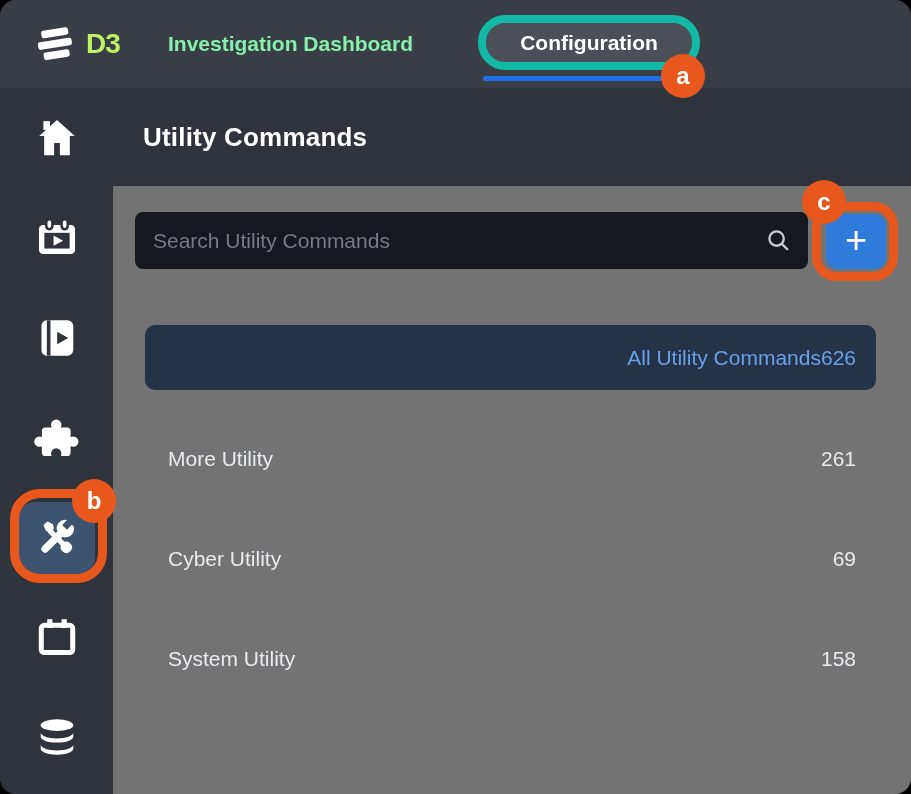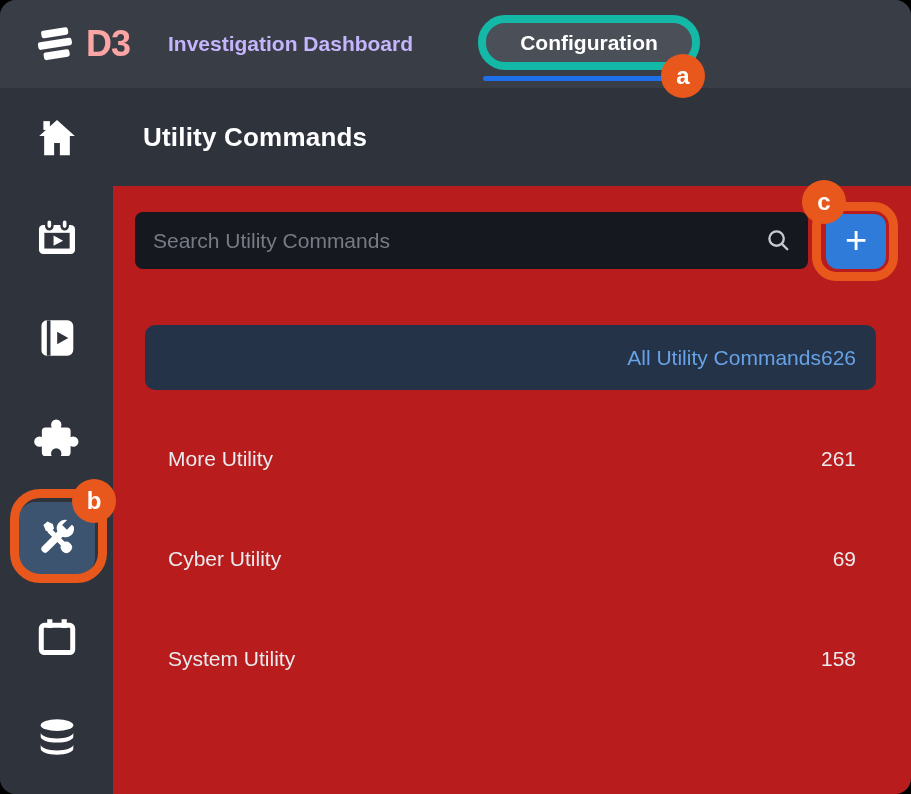"D3" .logo-text { color: #fca5a5 -> #bef264; font-size: 36px -> 28px }
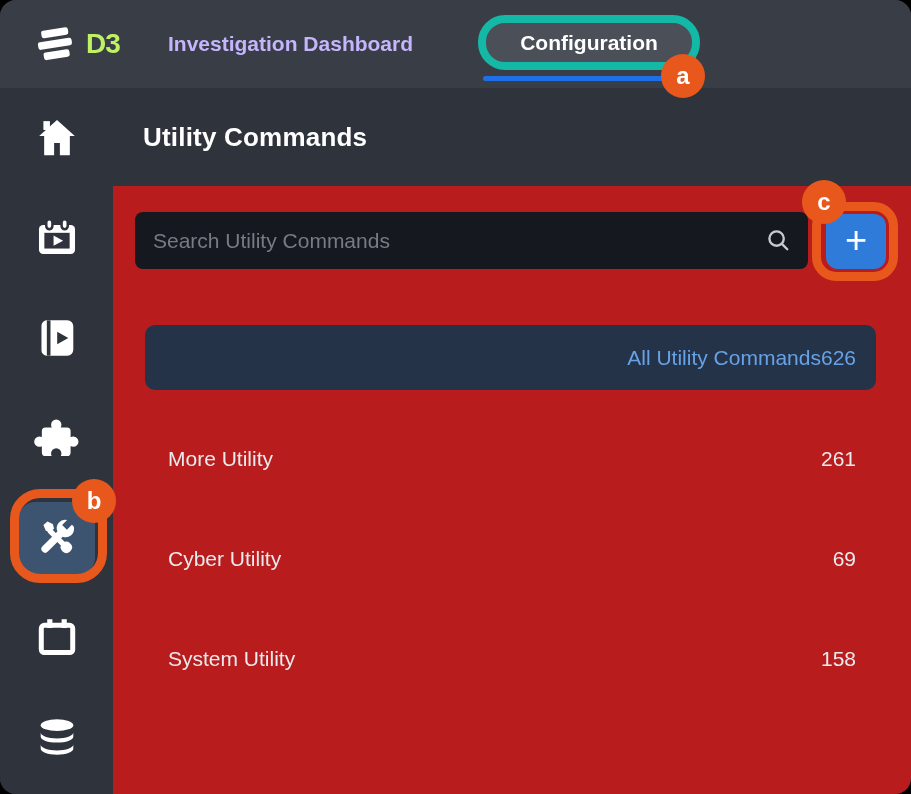"Investigation Dashboard" .nav-item { color: #c4b5fd -> #86efac }
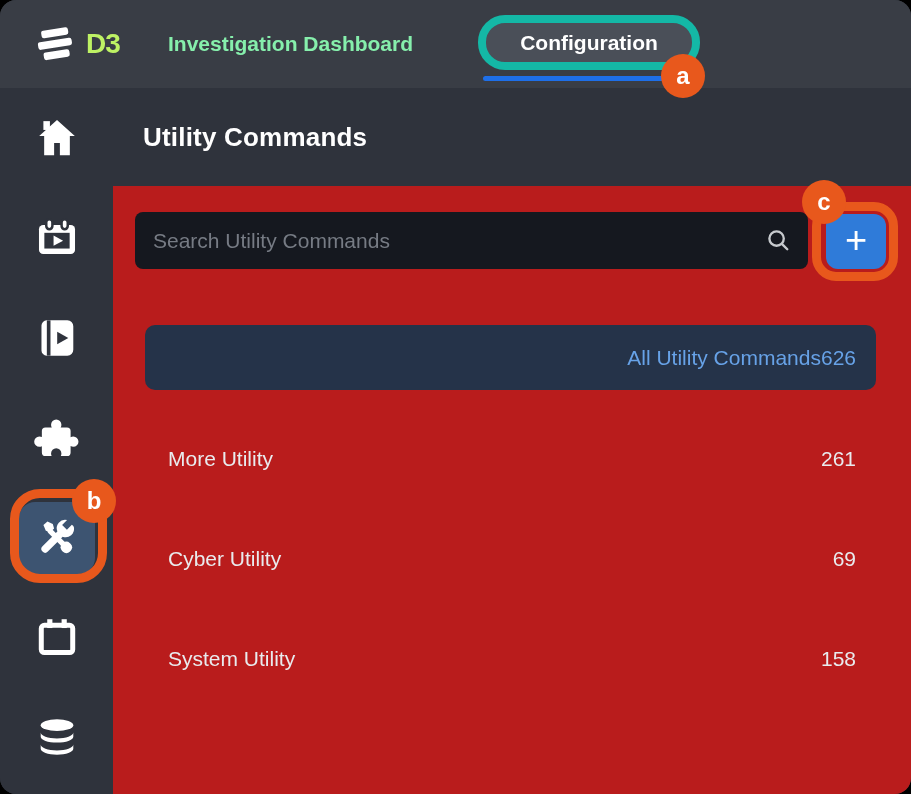"Search Utility Commands" .panel { background: #b91c1c -> #737373 }
